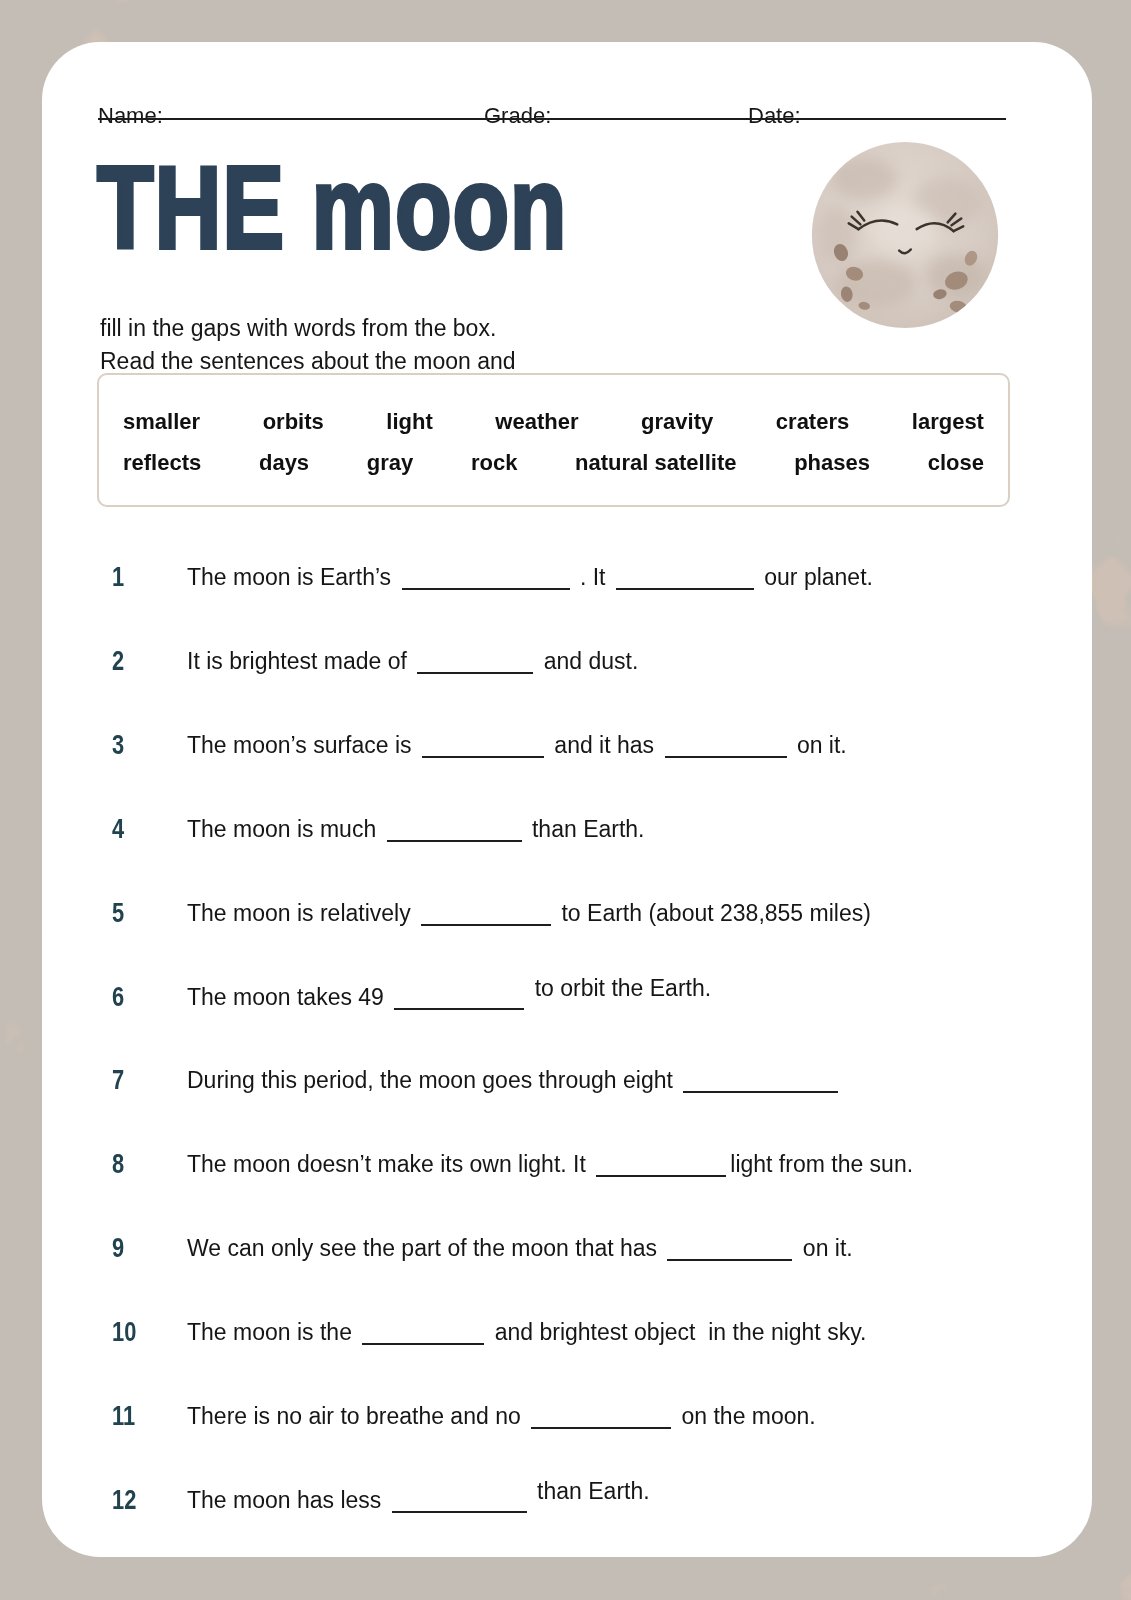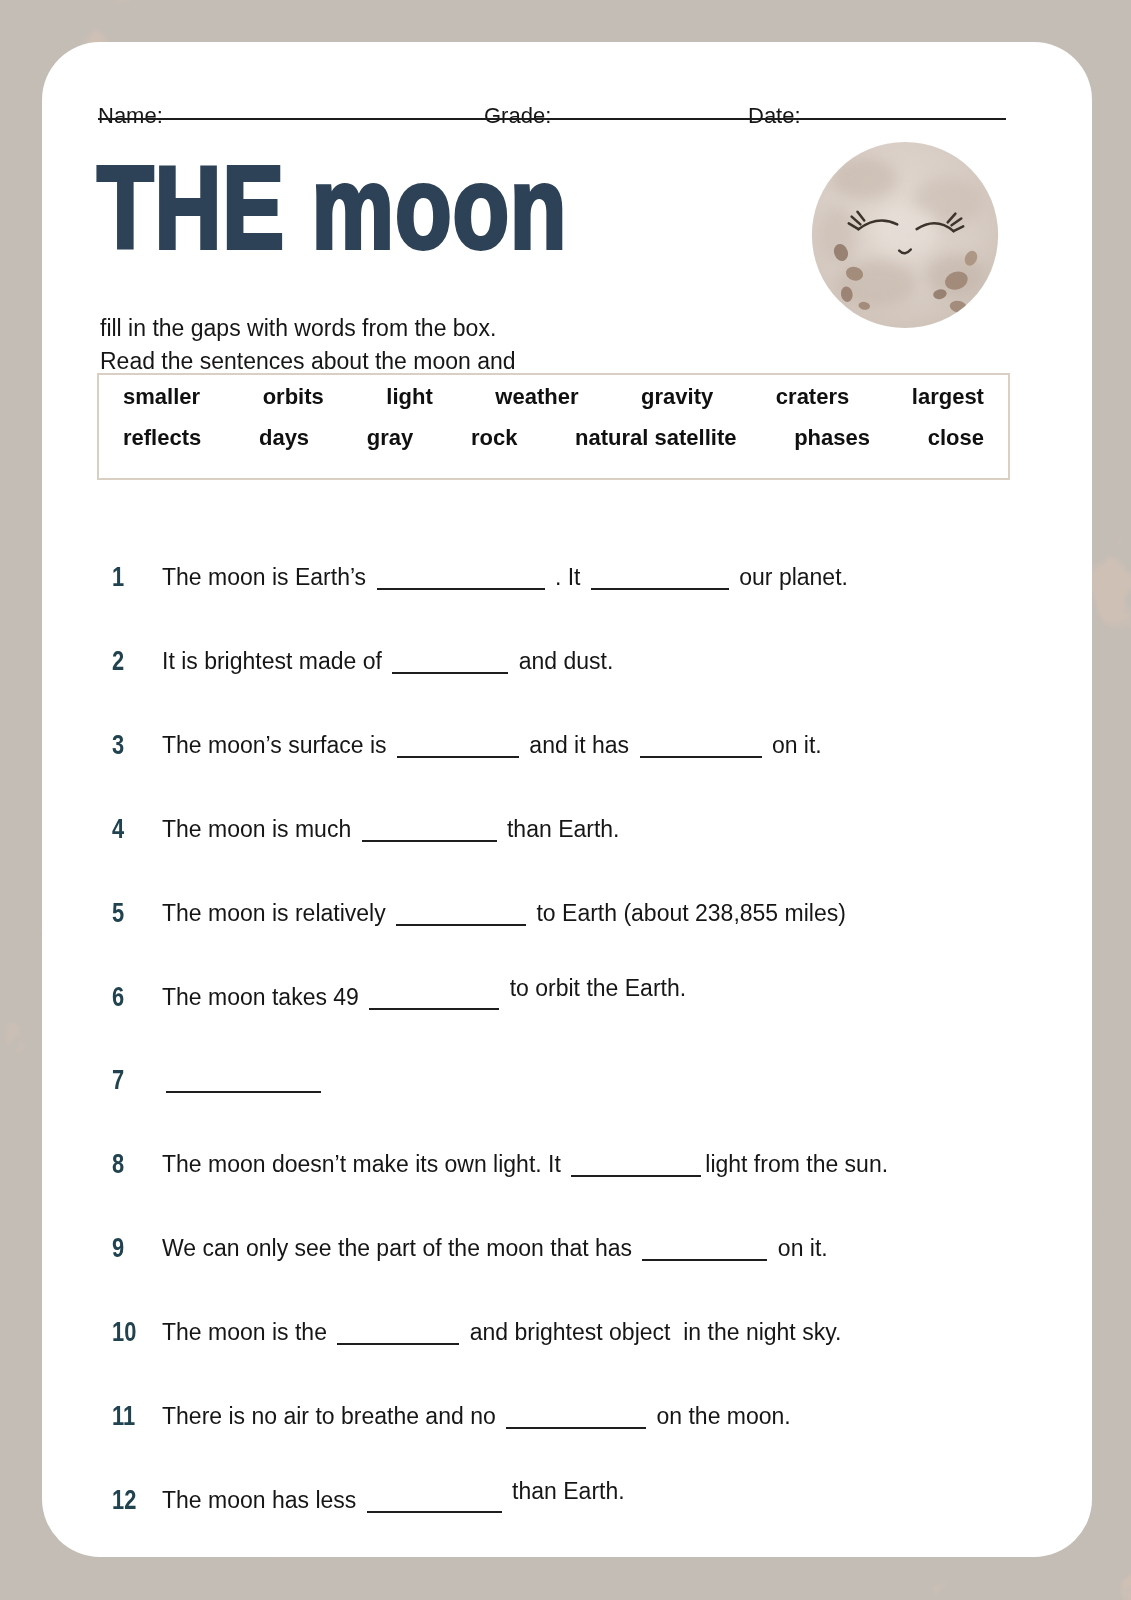"smaller" .word-bank { border-radius: 0 -> 10px; height: 107px -> 134px; padding: 9px 24px 0 24px -> 34px 24px 0 24px }
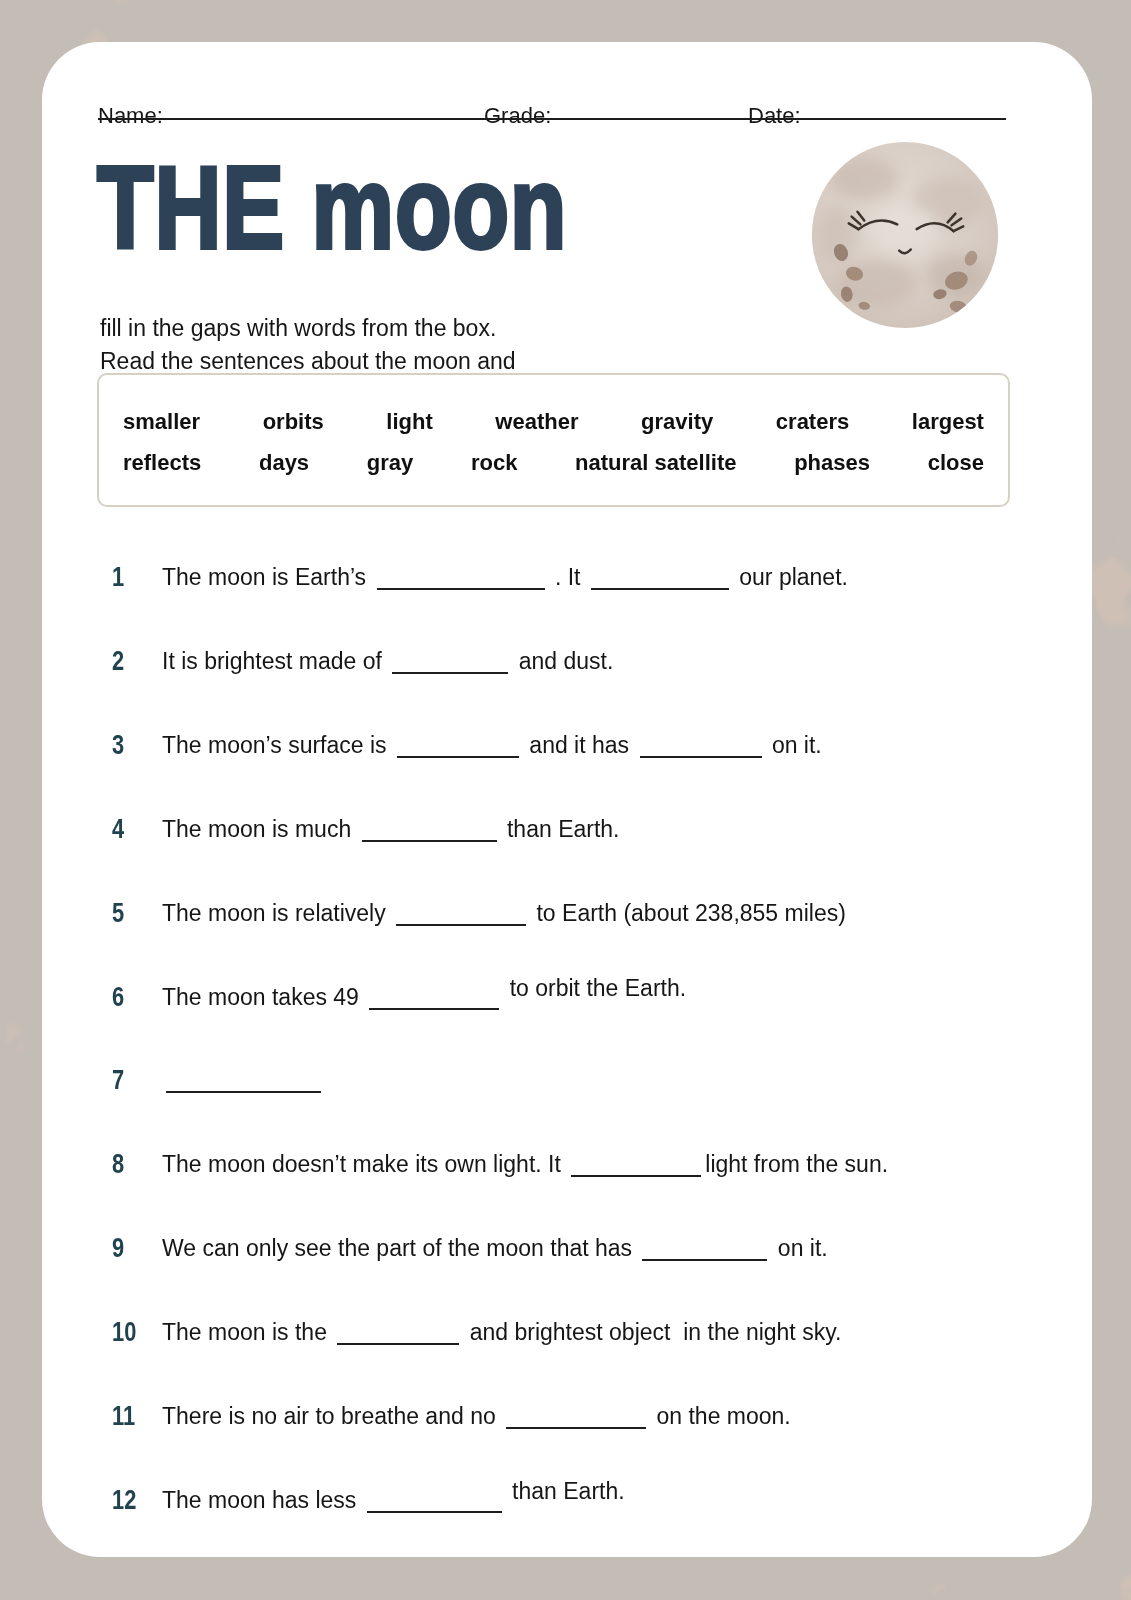"The moon is Earth’s ." .q-text { margin-left: 50px -> 75px }
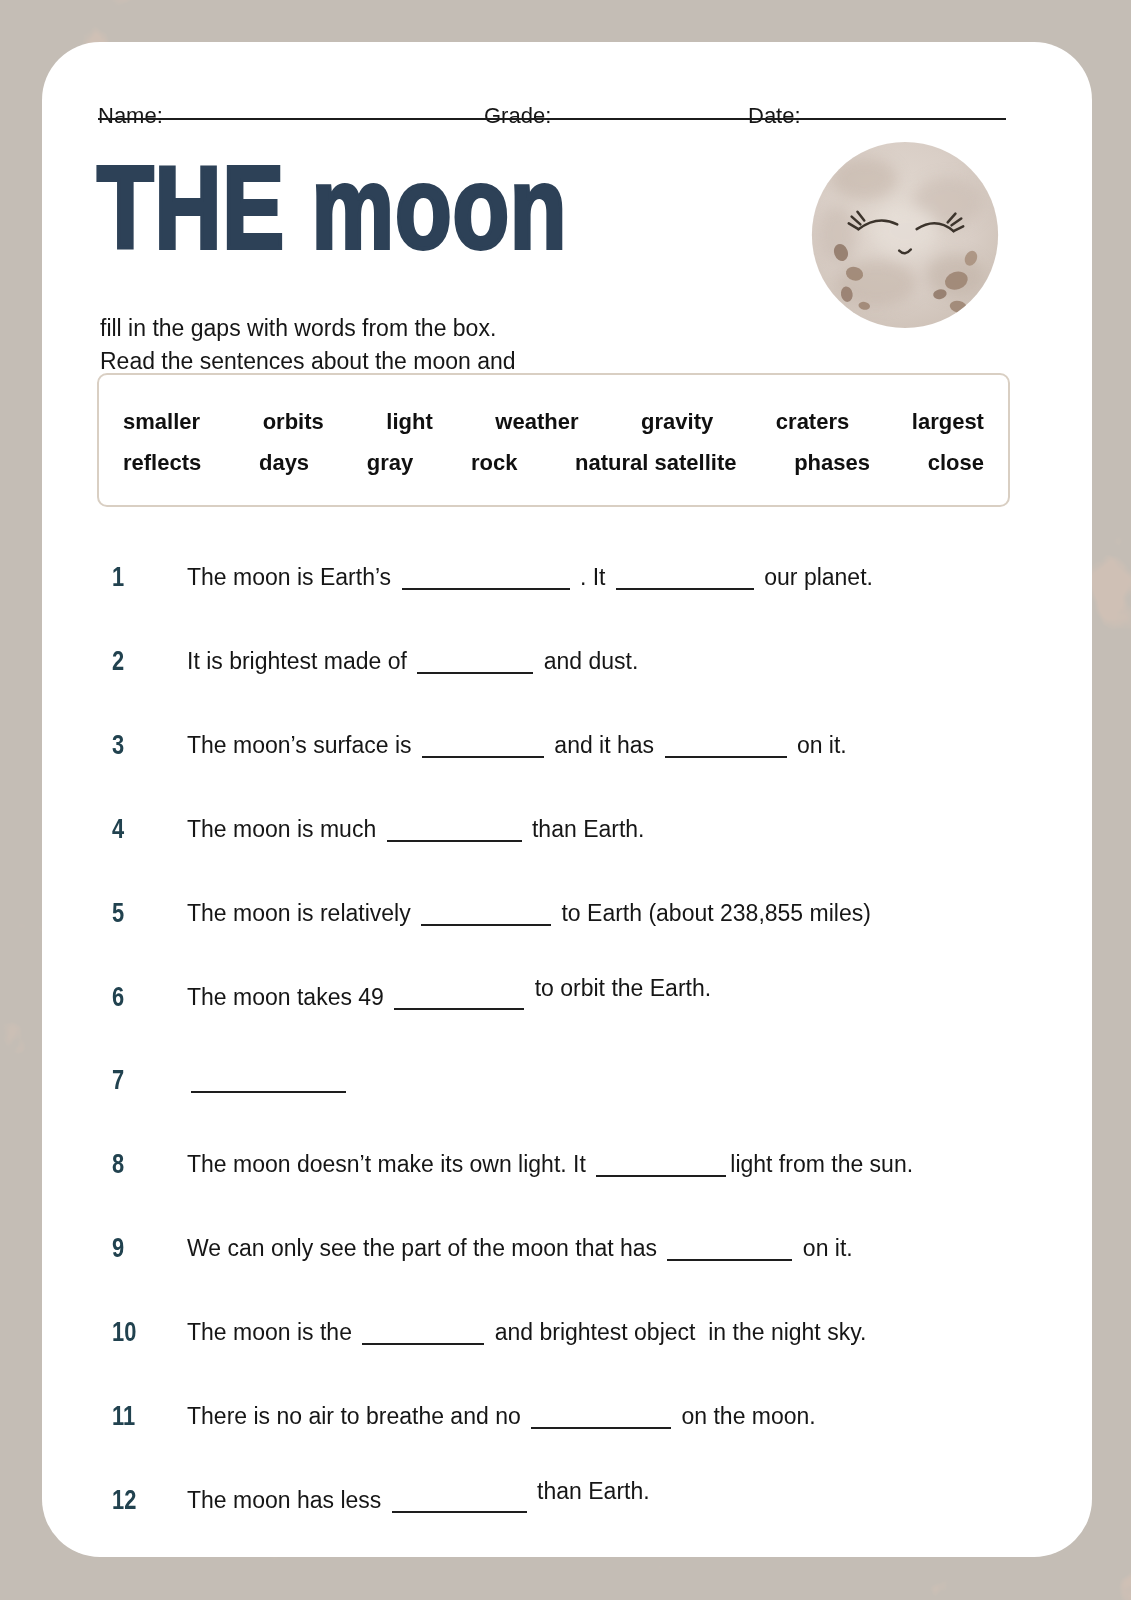"During this period, the moon" span { html: none -> <span>During this period, the moon goes through eight </span> }
